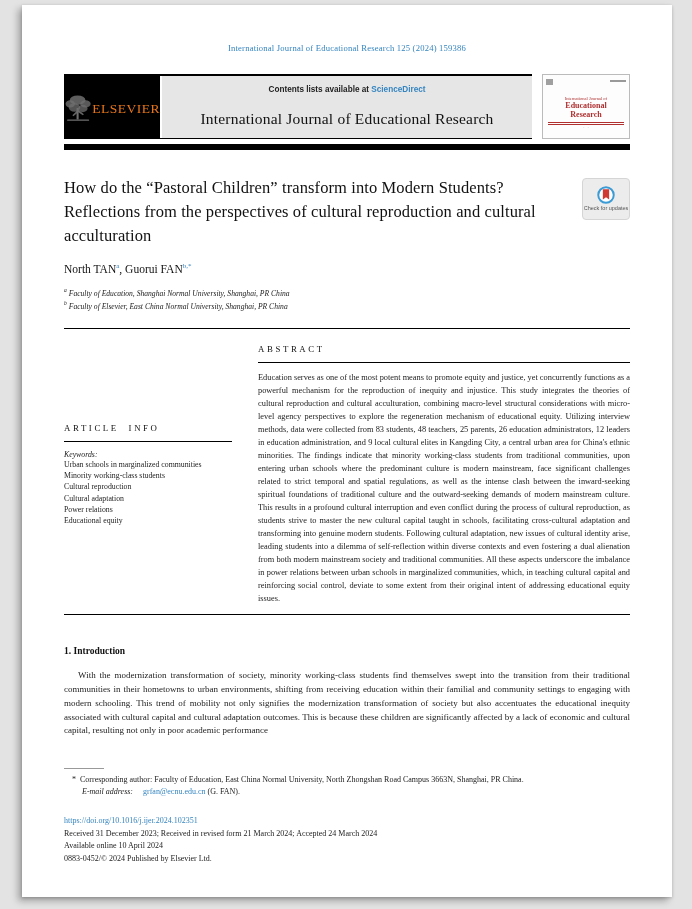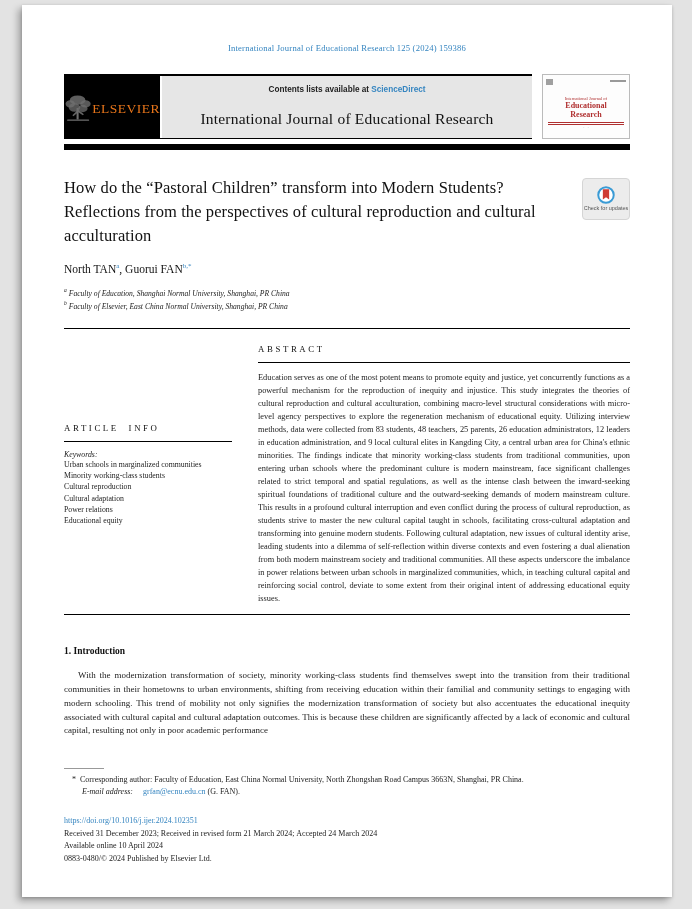"0883-0480/© 2024 Published by Elsevier" div { text: 0883-0480/ -> 0883-0452/ }
